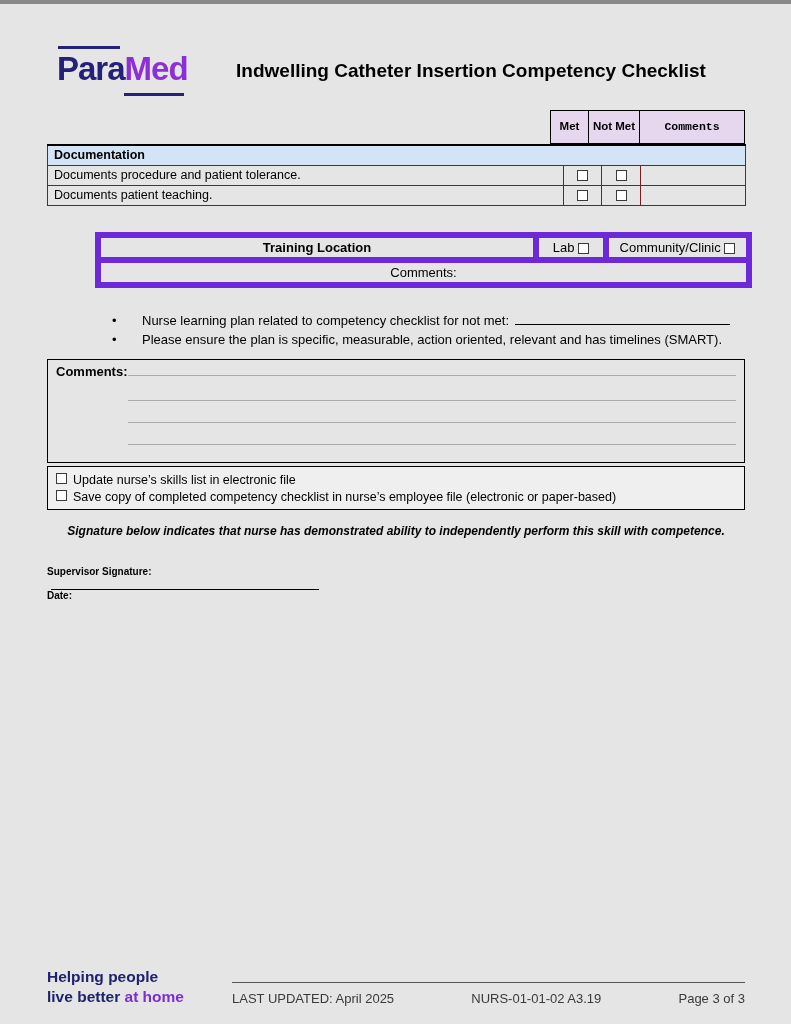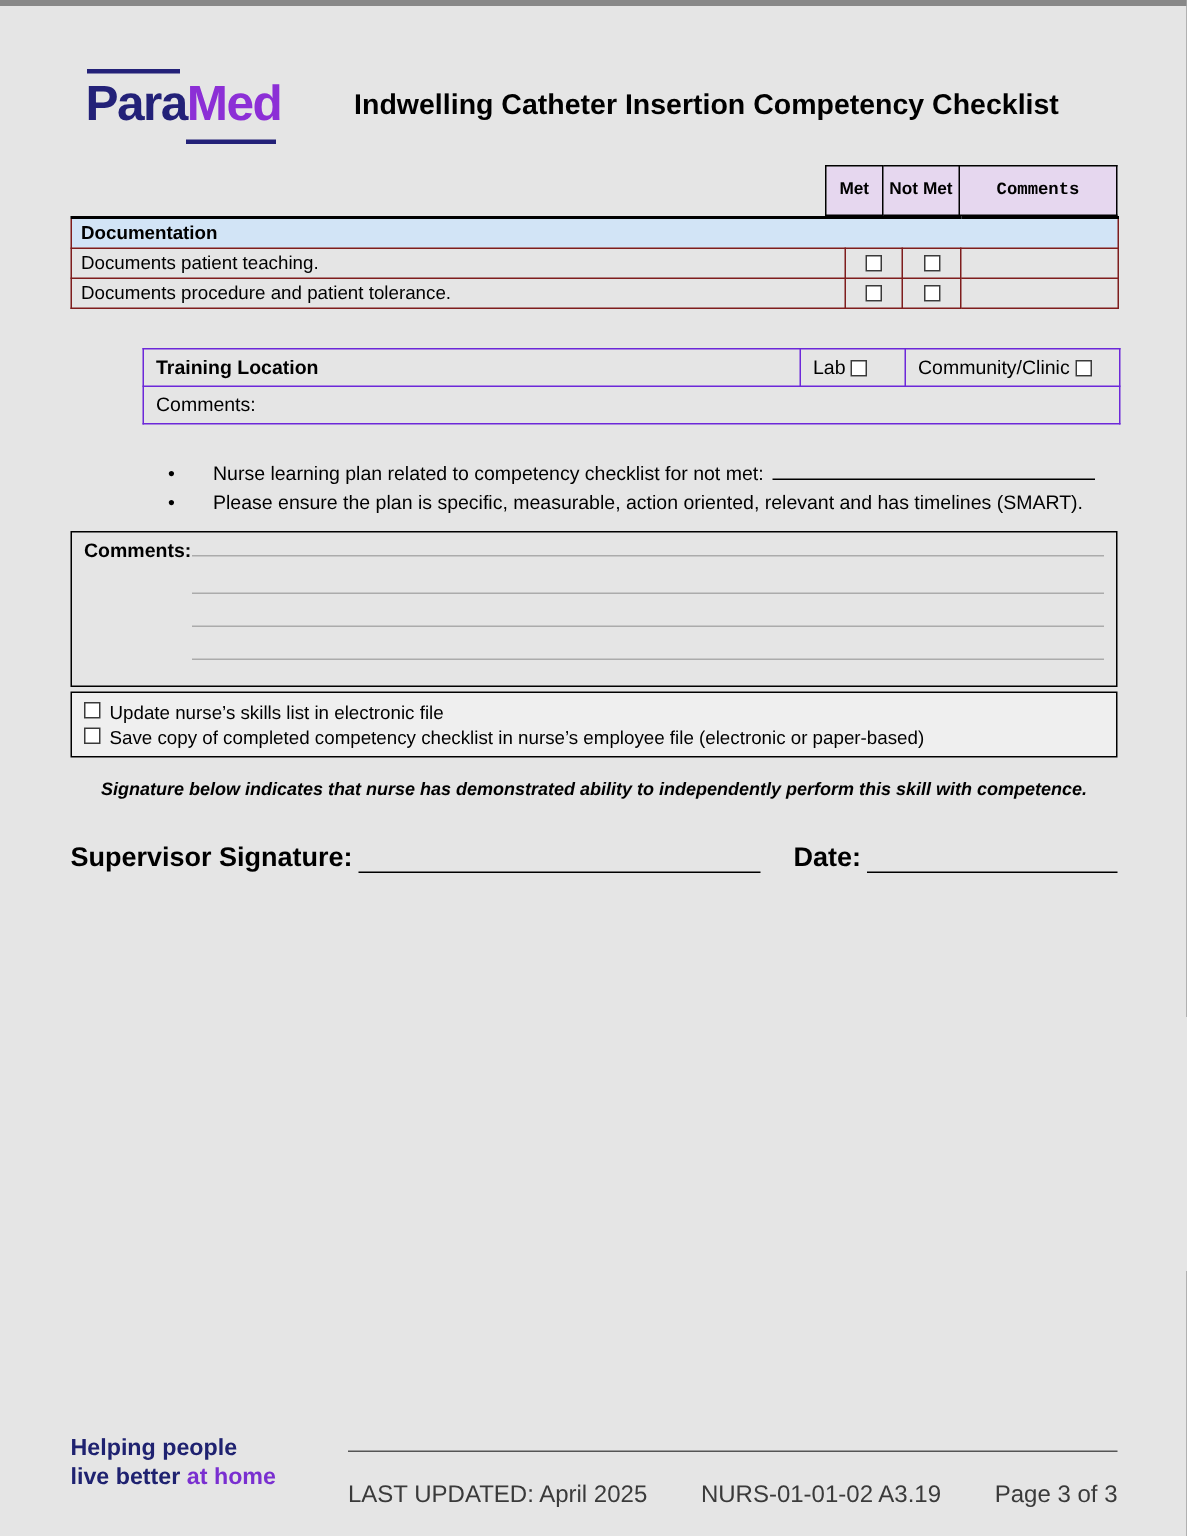"Documents patient teaching." tr { order: before "Documents procedure and patient" -> after "Documents procedure and patient" }
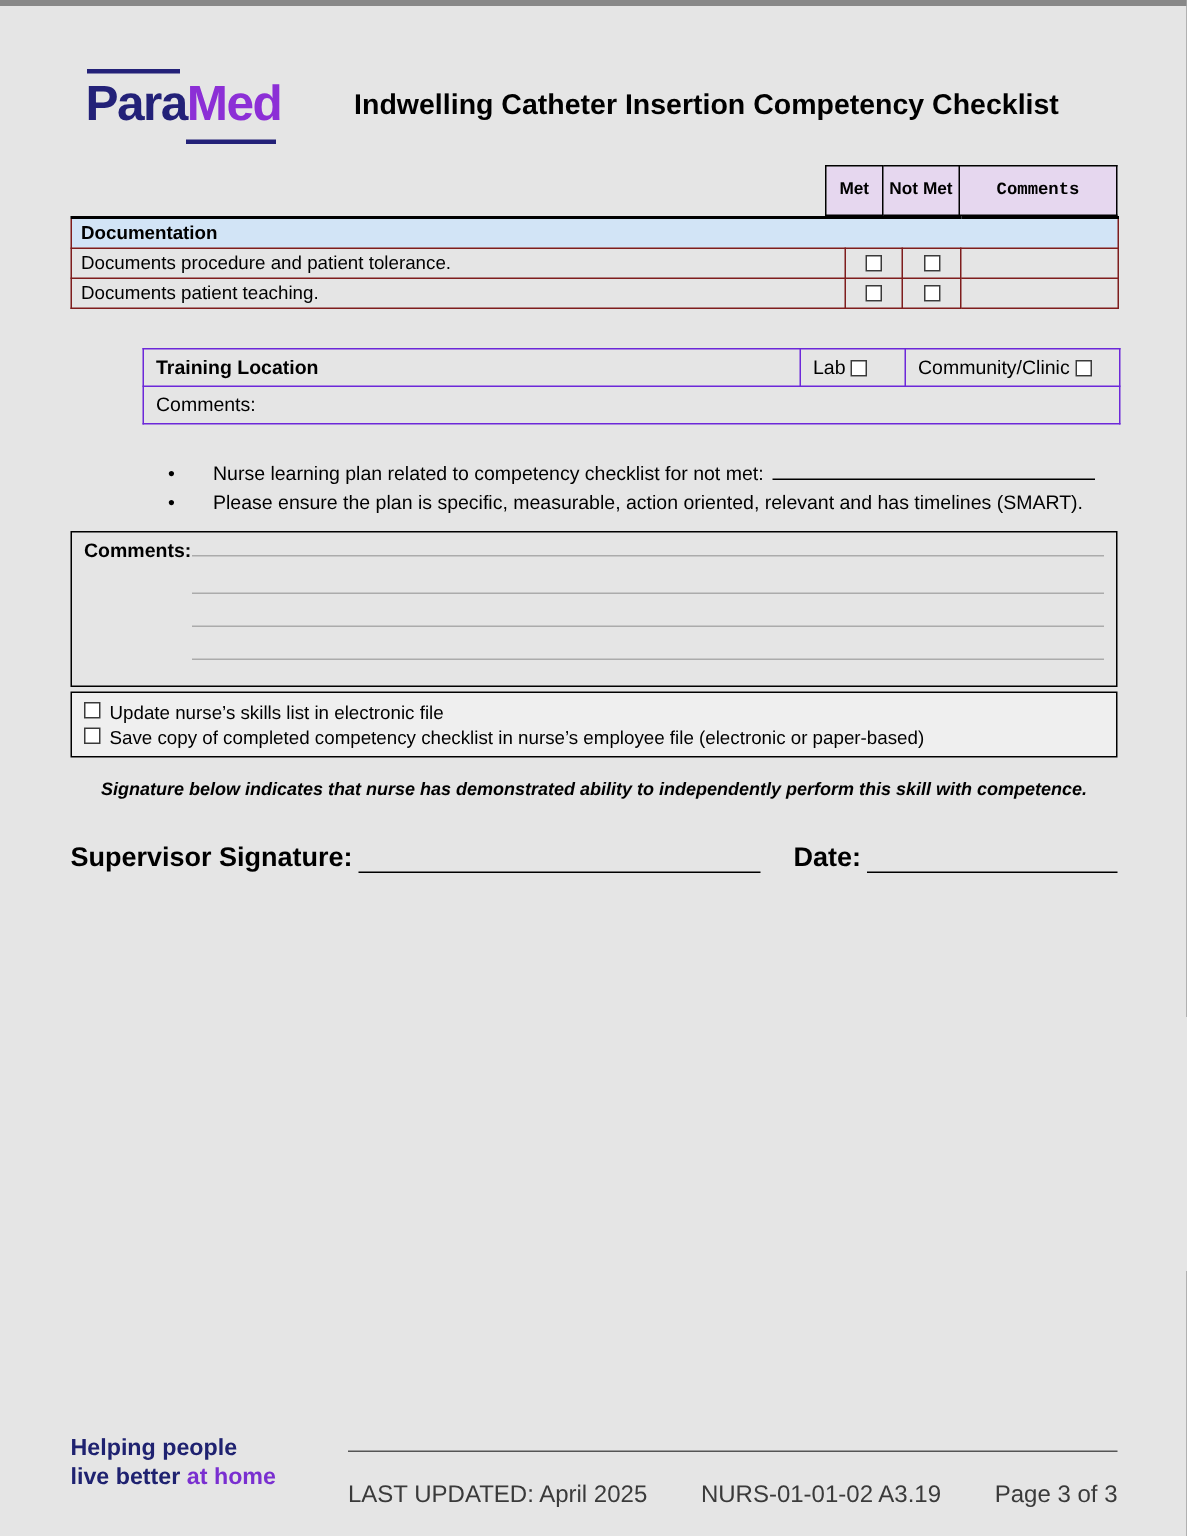"Training Location" .train-table td { border: 1px solid #6d28d9 -> 6px solid #6d28d9; text-align: none -> center }
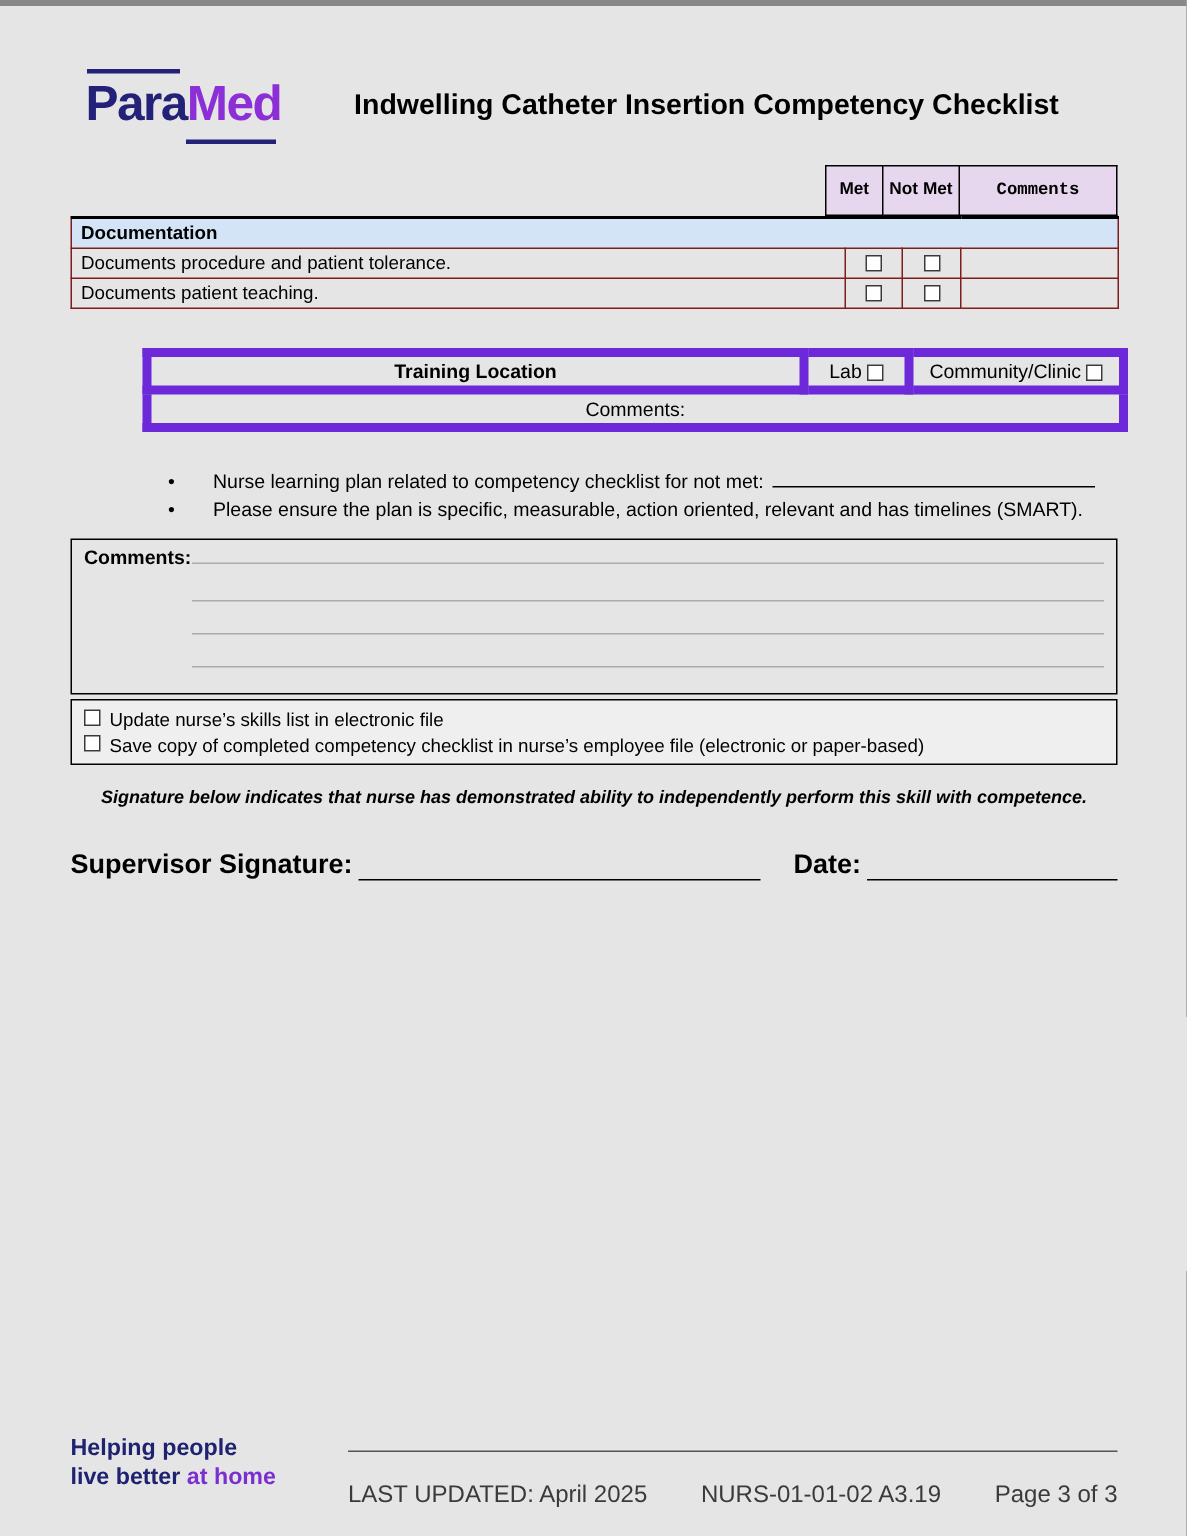"Supervisor Signature:" .sig-row { align-items: flex-end -> flex-start; flex-direction: none -> column; font-size: 18px -> 10px }
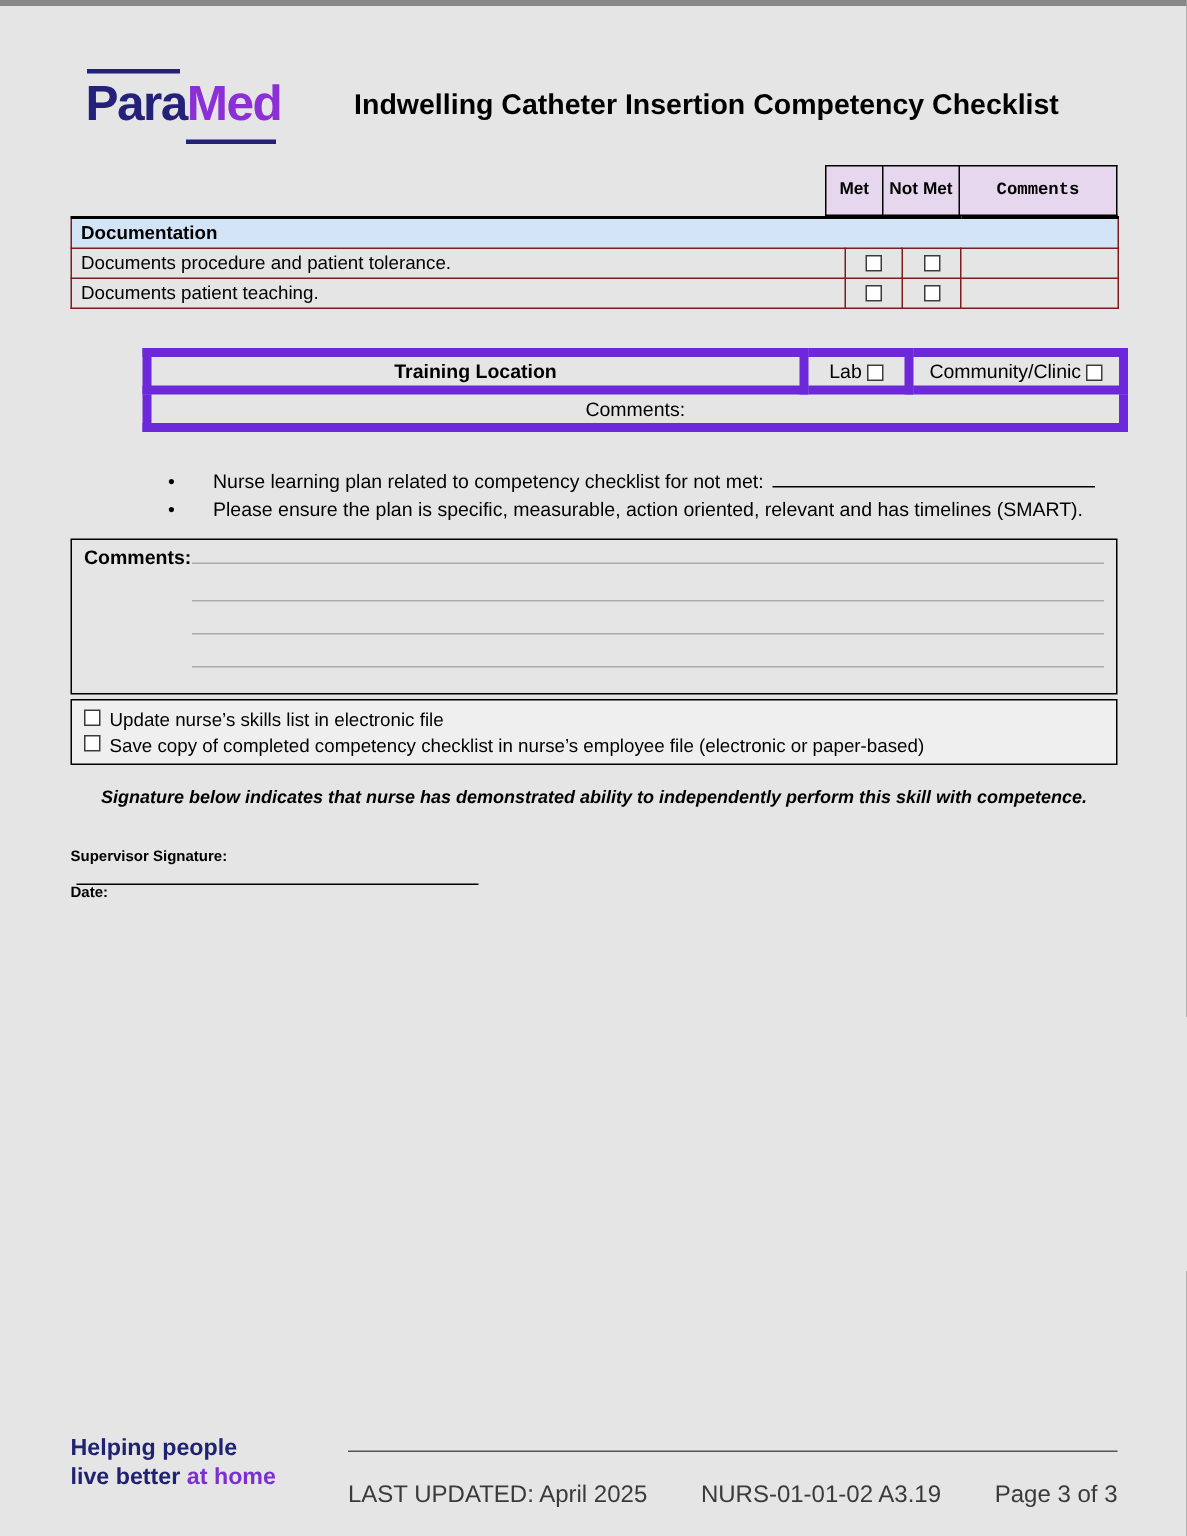"Helping people" .footer { align-items: flex-start -> flex-end }
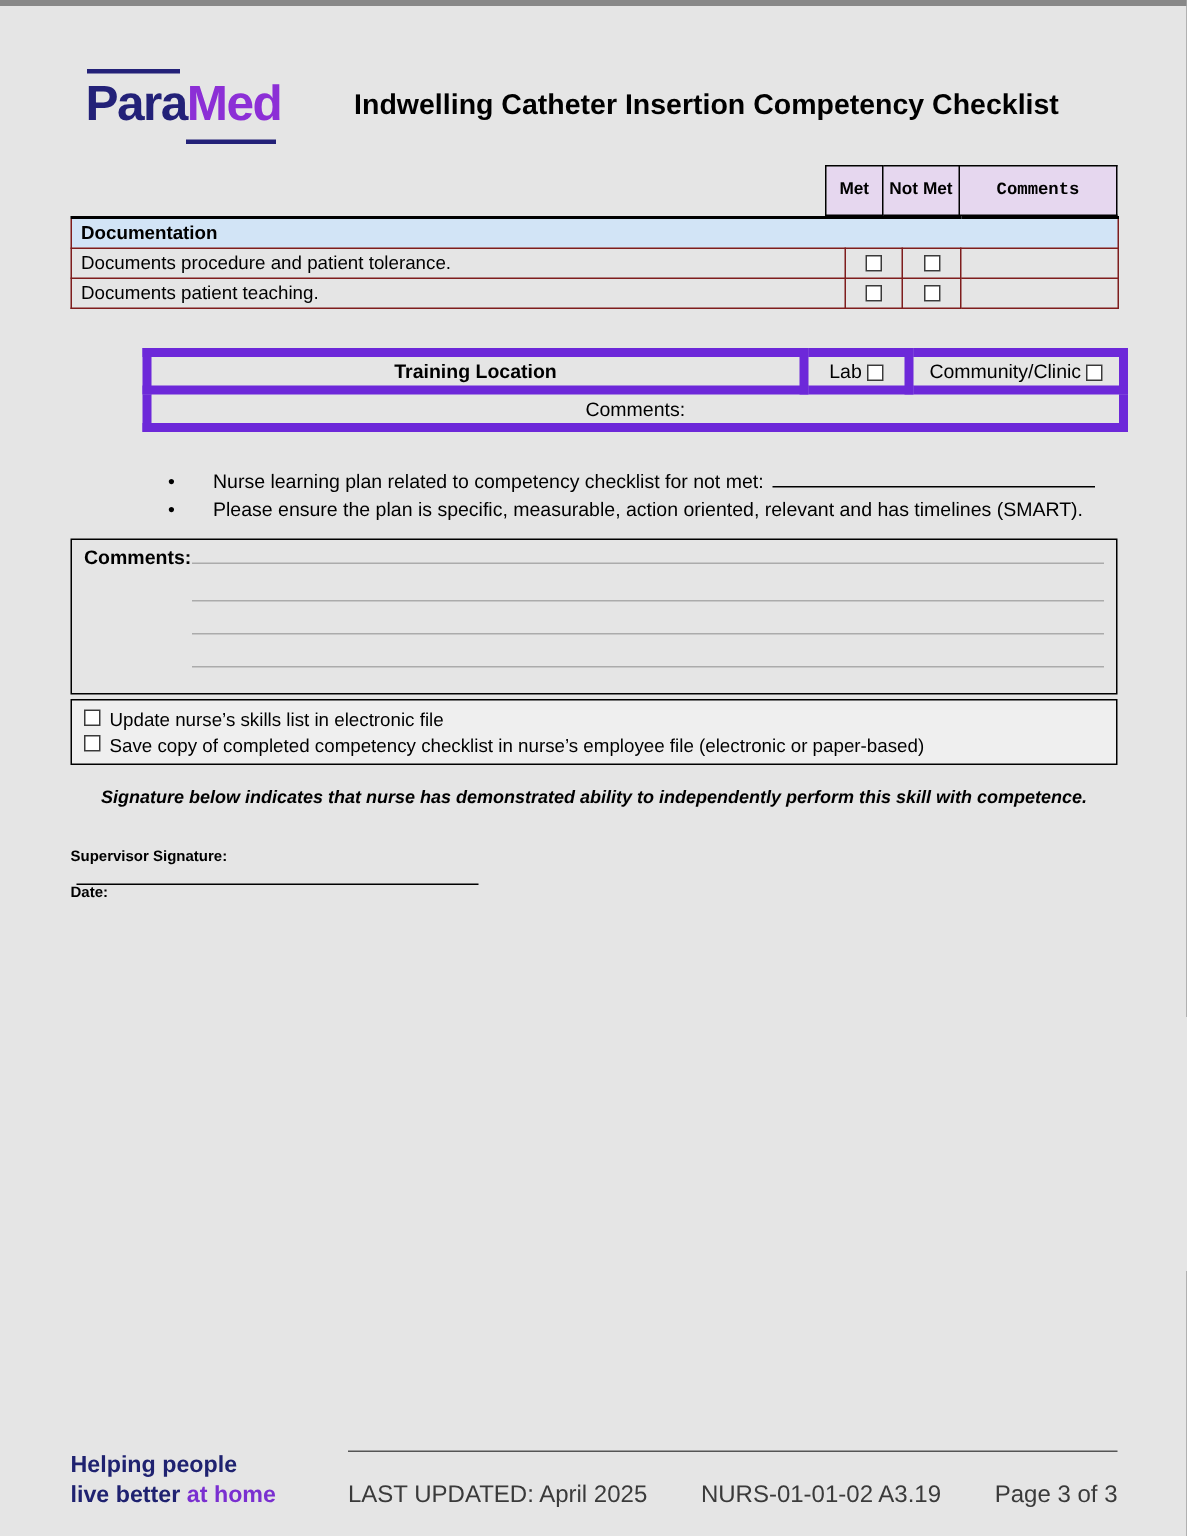"LAST UPDATED: April 2025" .footer-right { font-size: 16px -> 13px; padding-top: 20px -> 8px }
